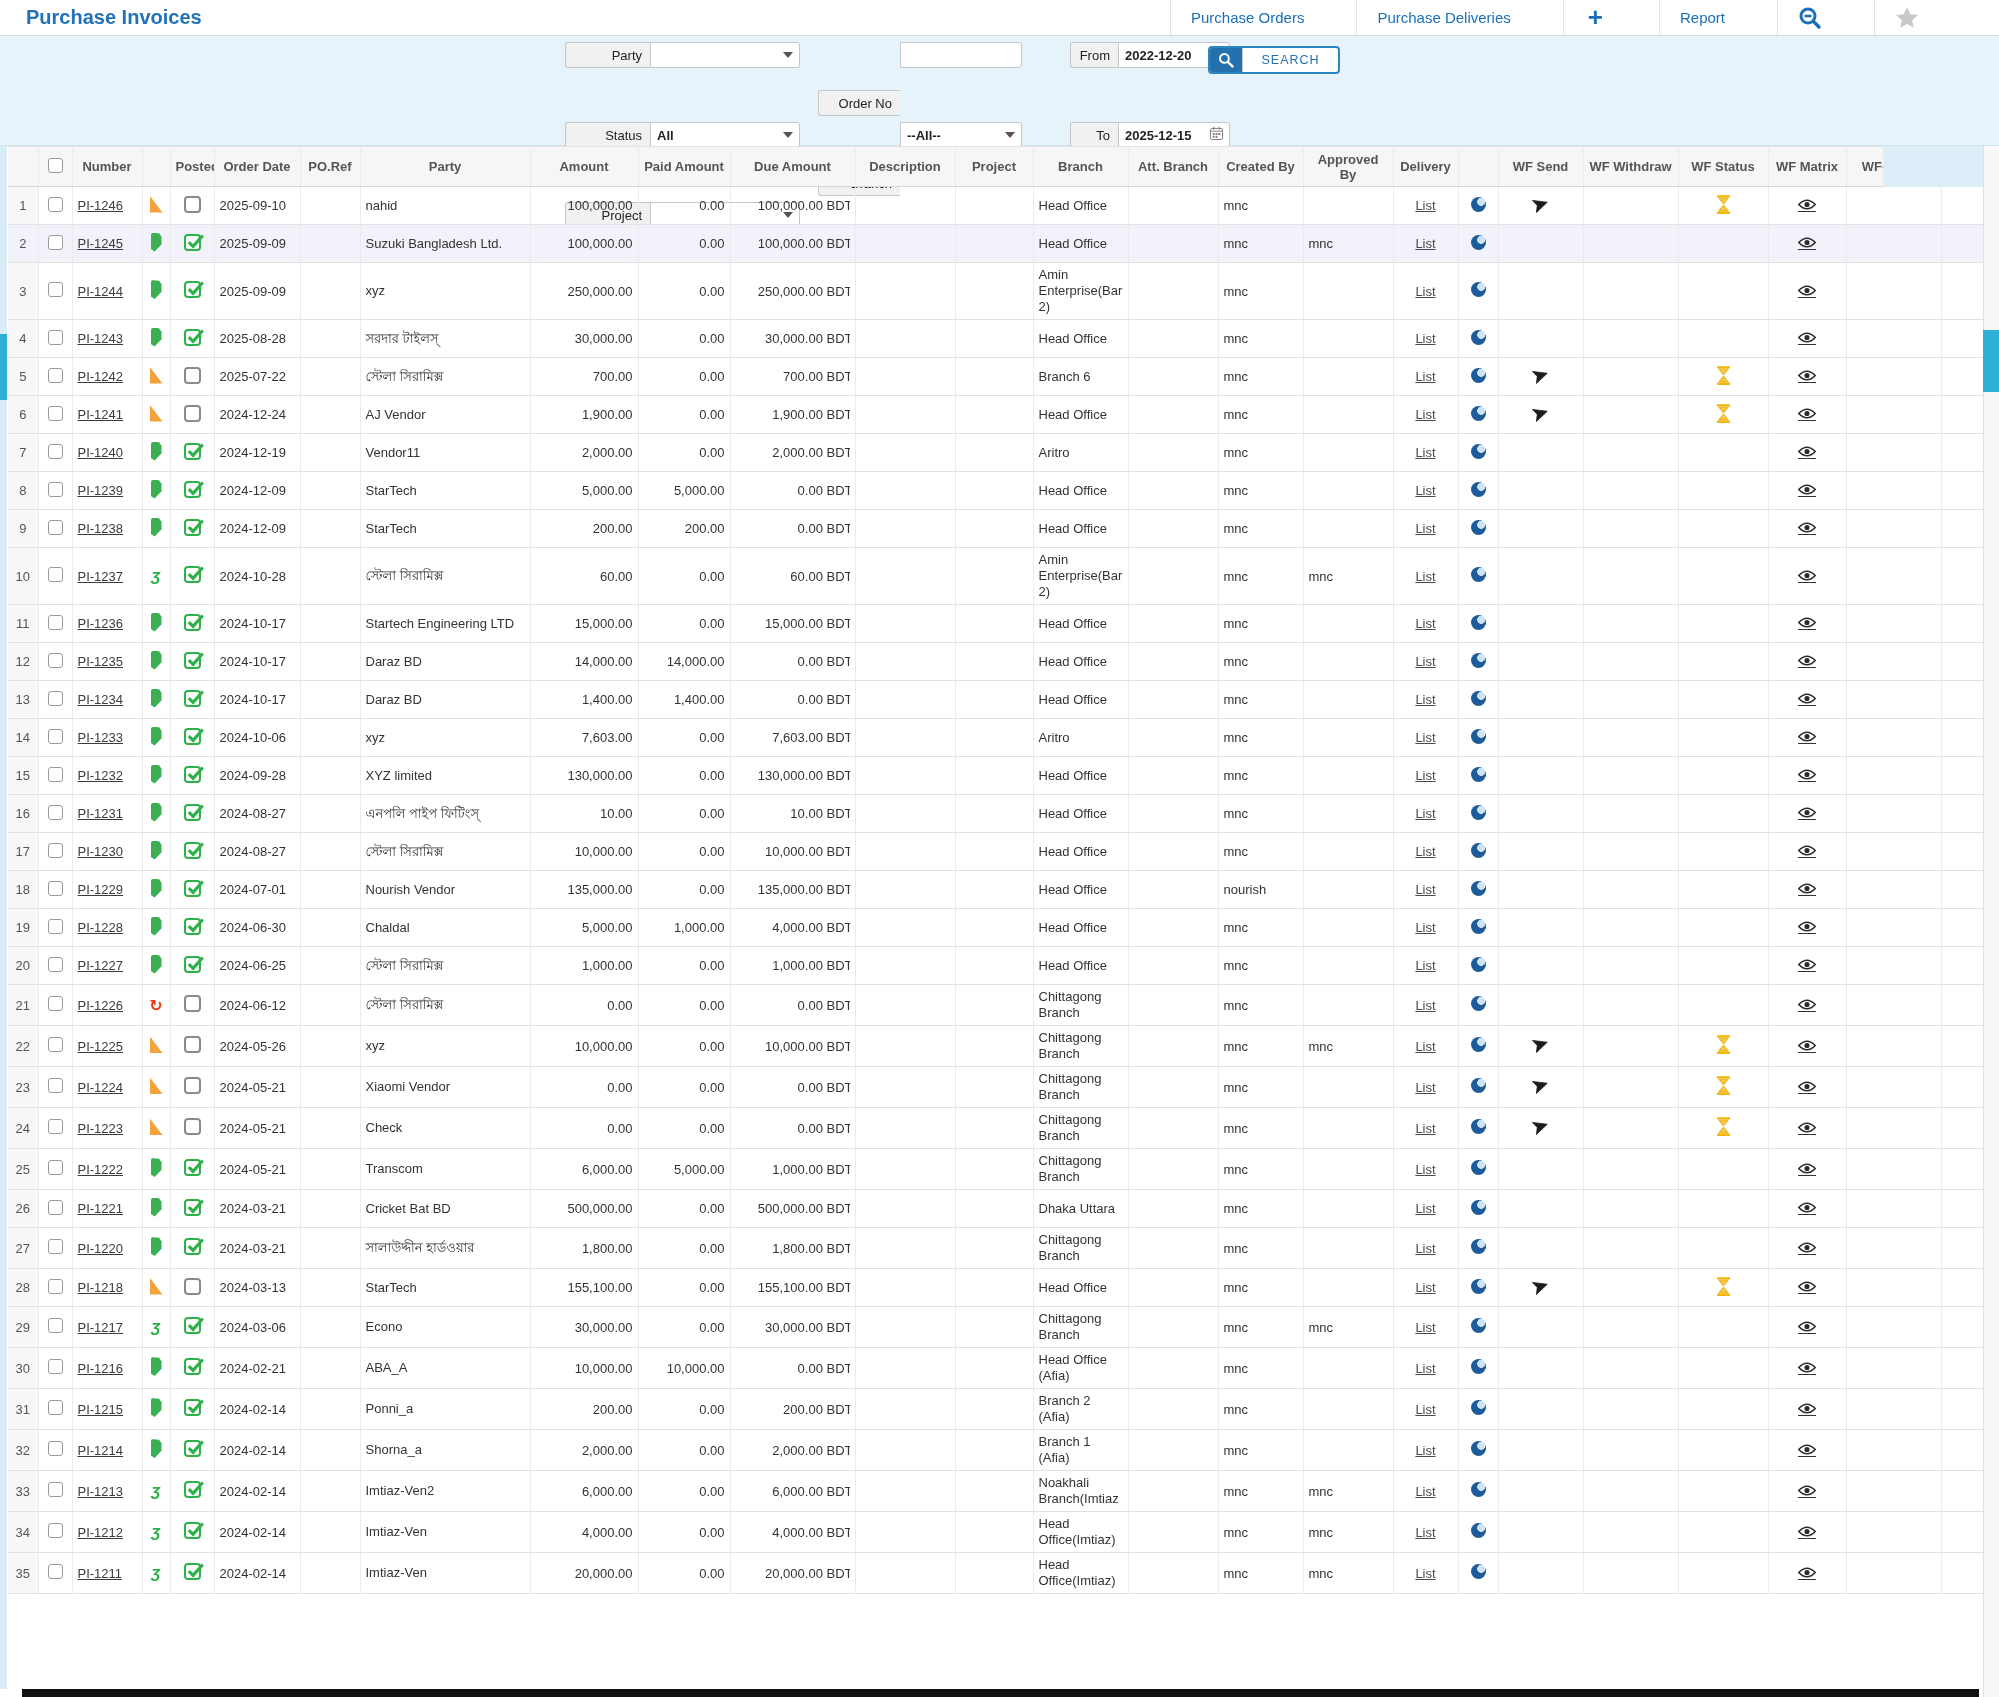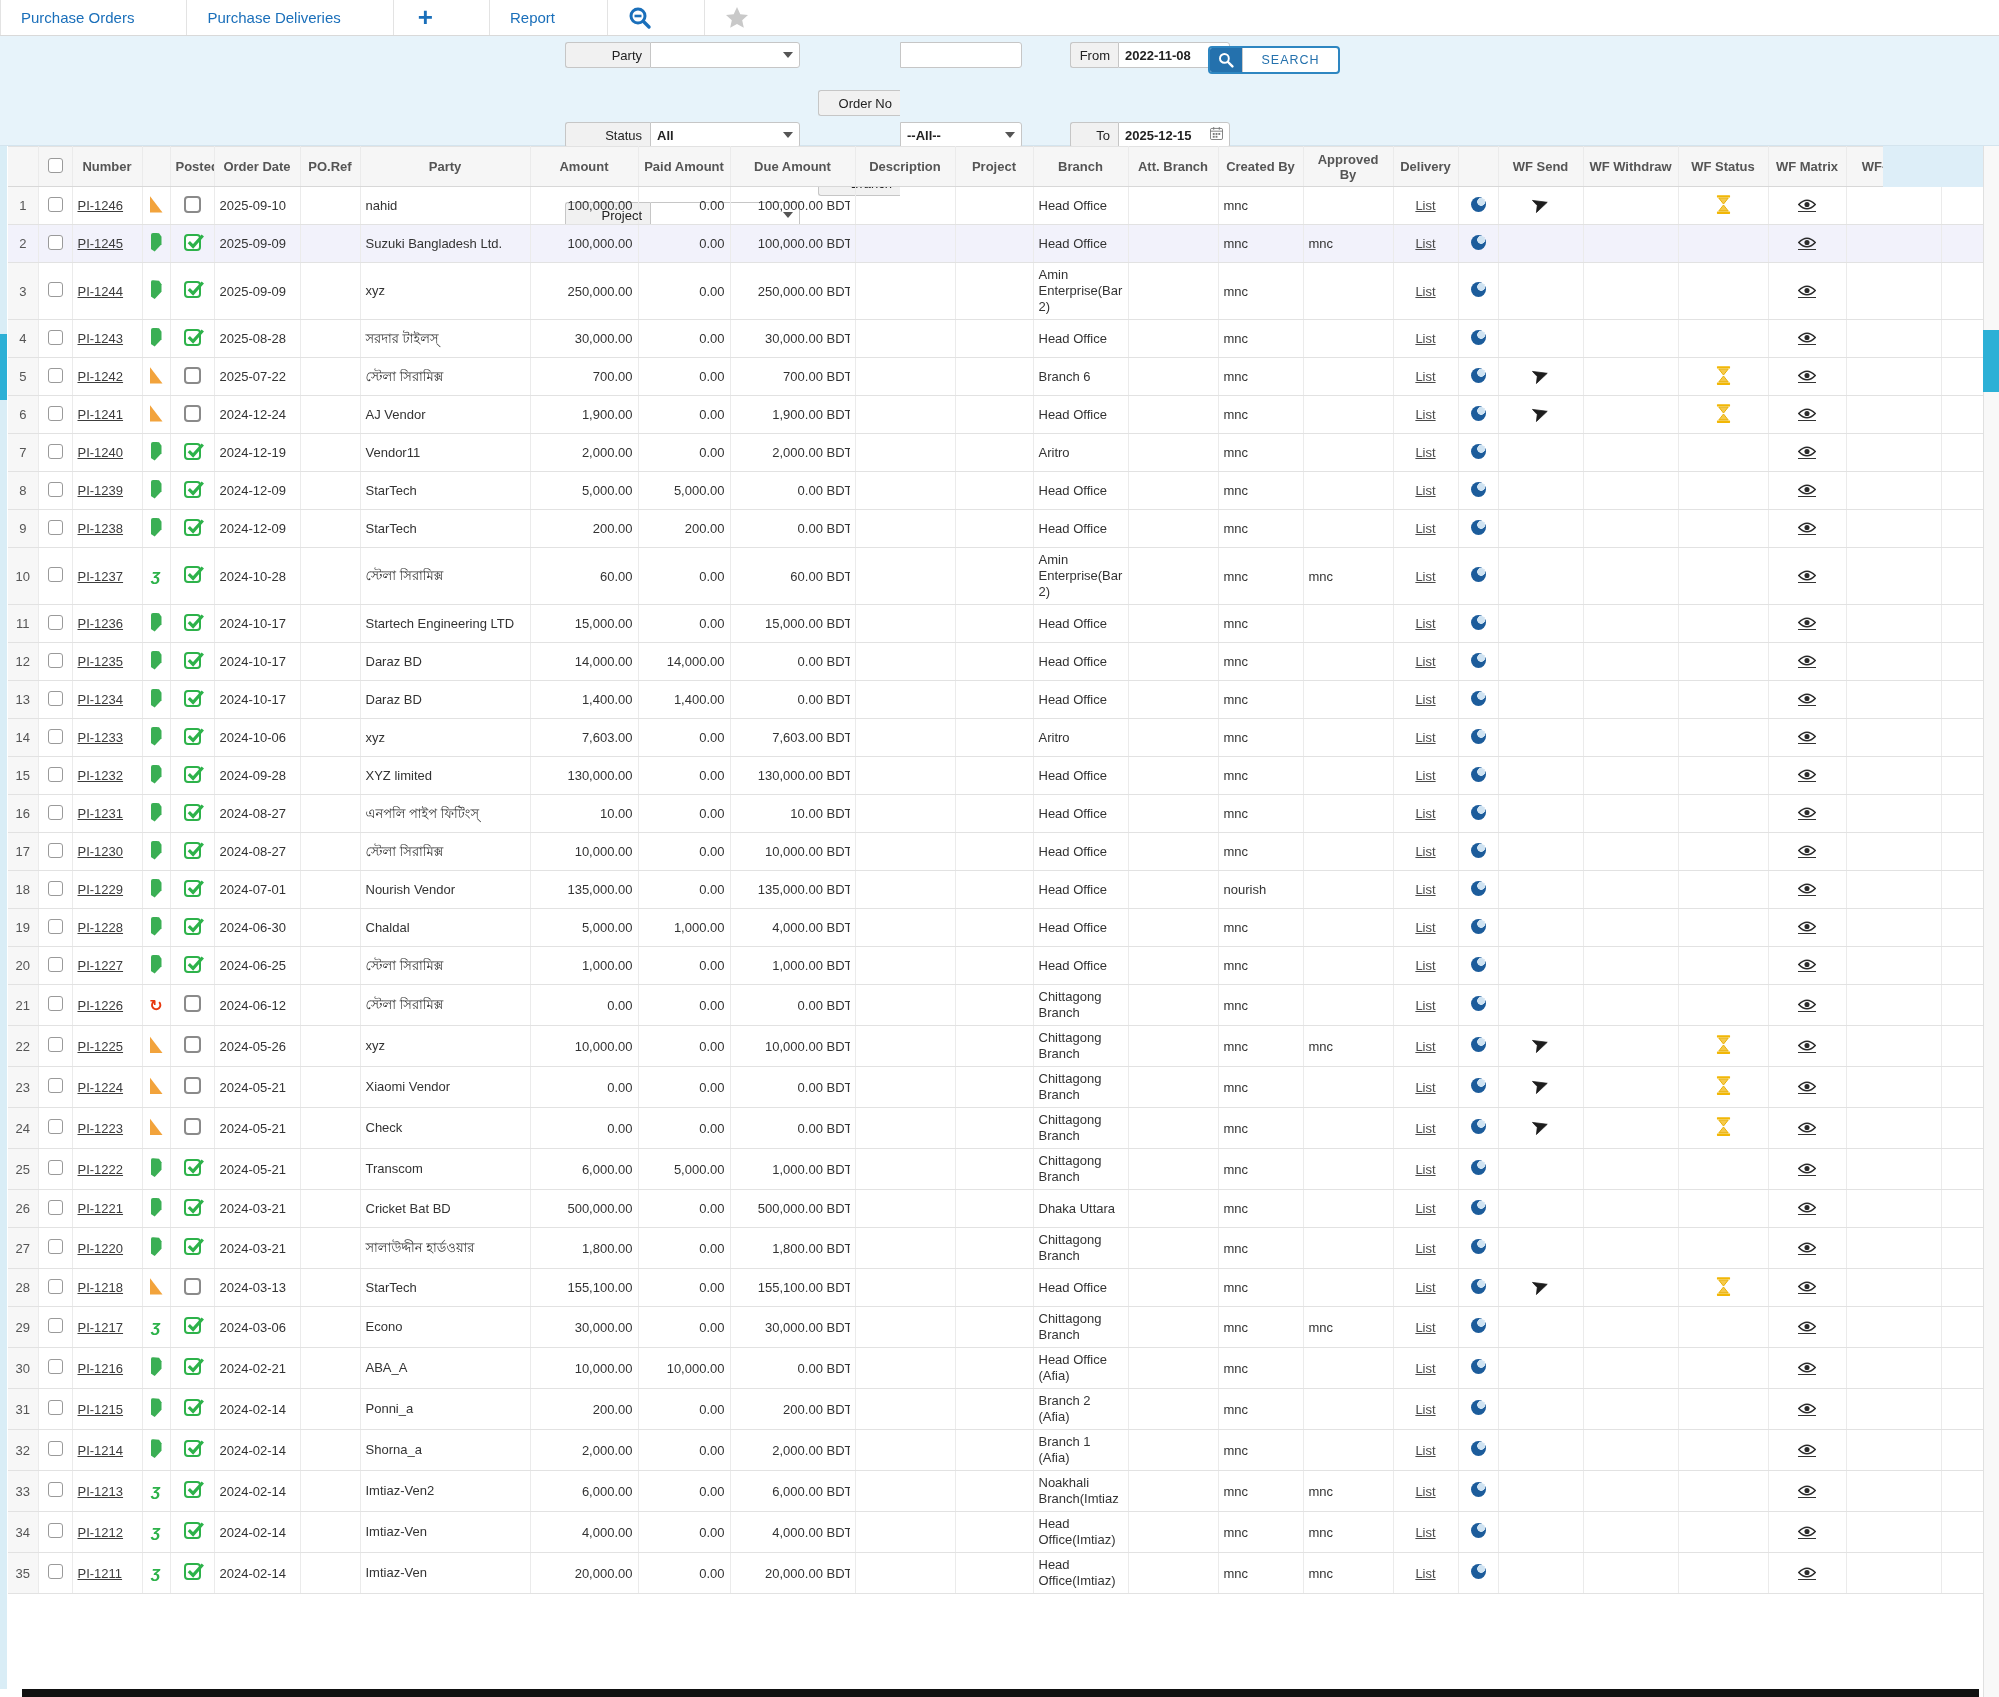"Purchase Invoices" div.page-title { html: none -> <div>Purchase Invoices</div> }
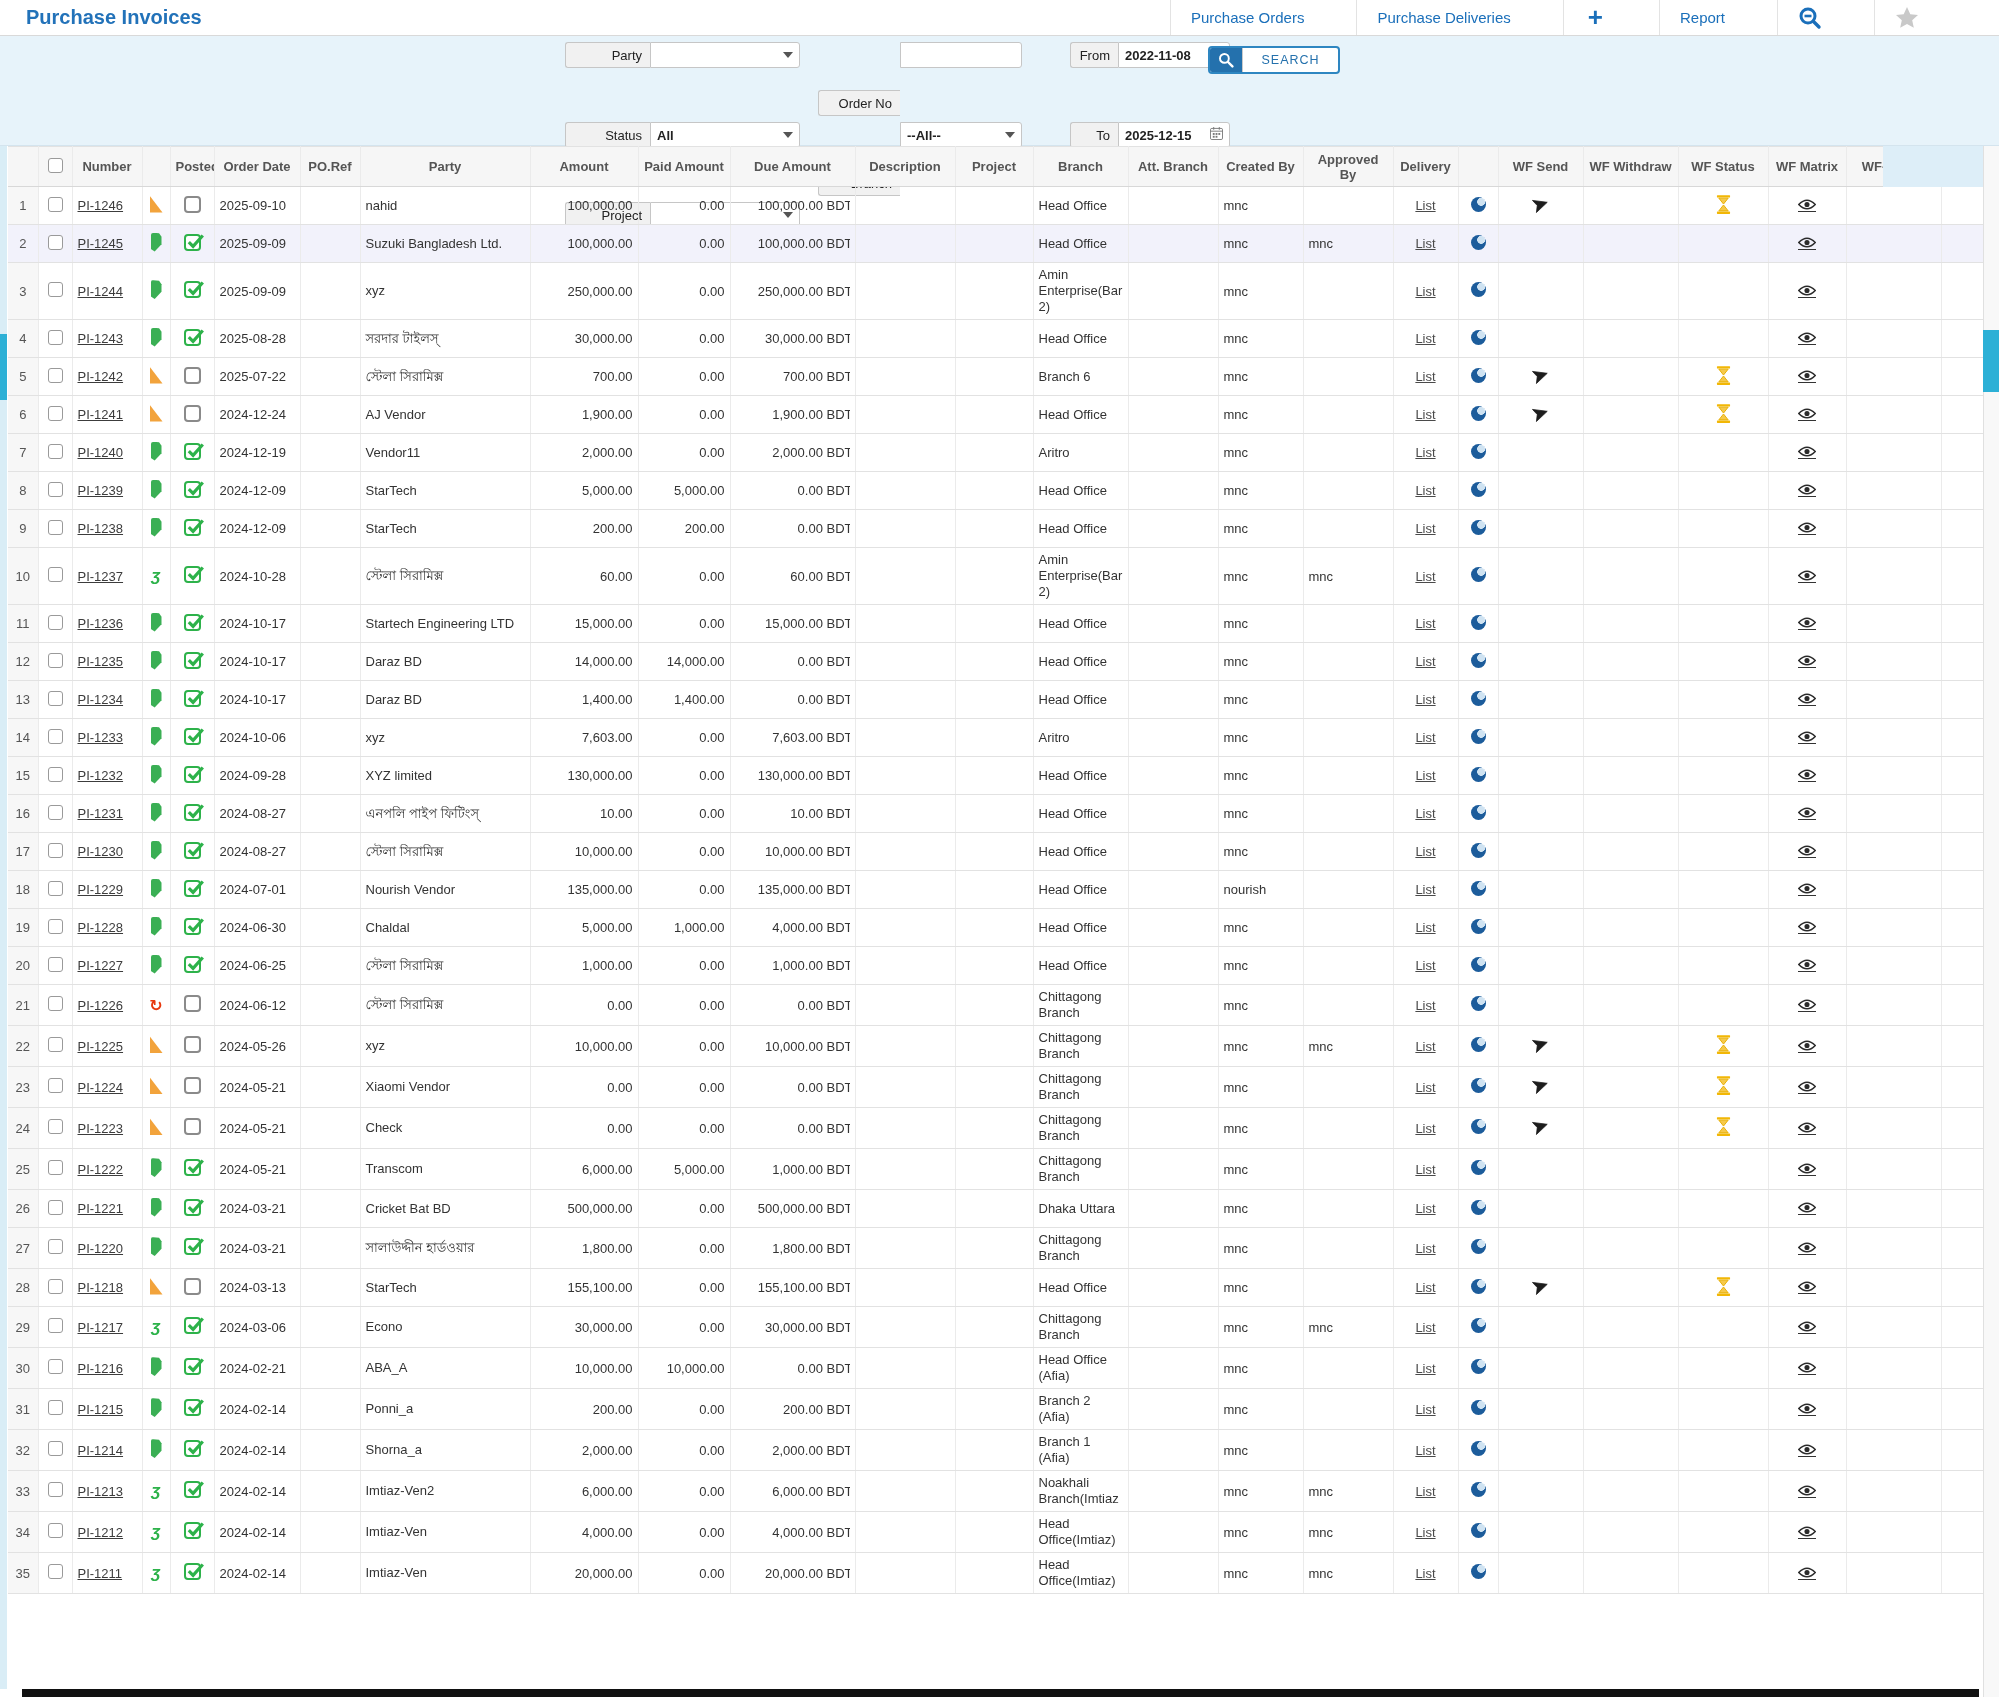"2022-11-08" span.val { text: 2022-11-08 -> 2022-12-20 }
